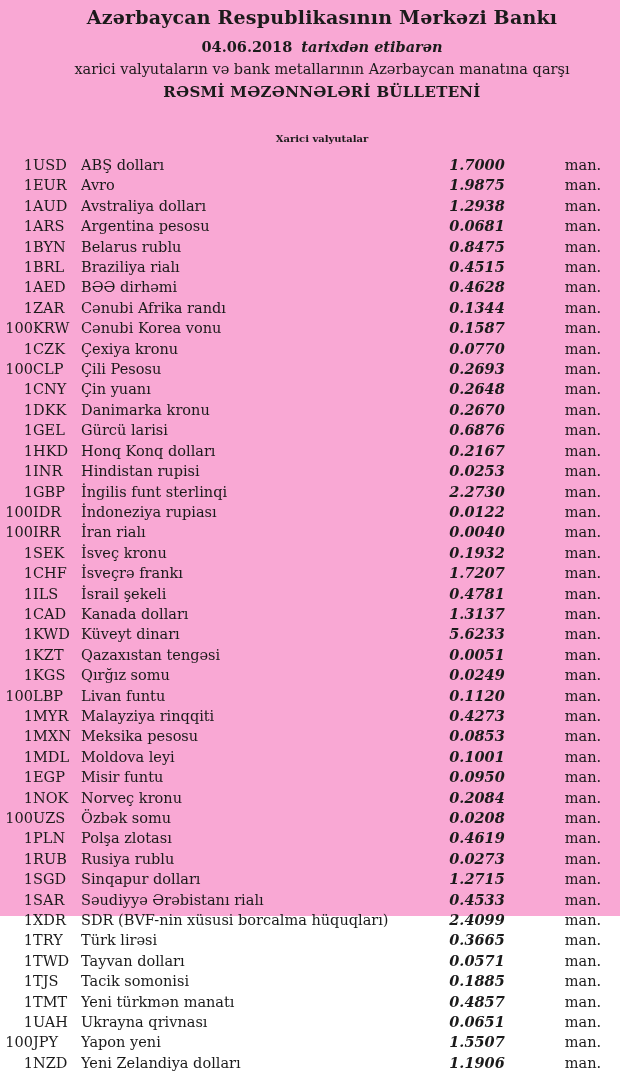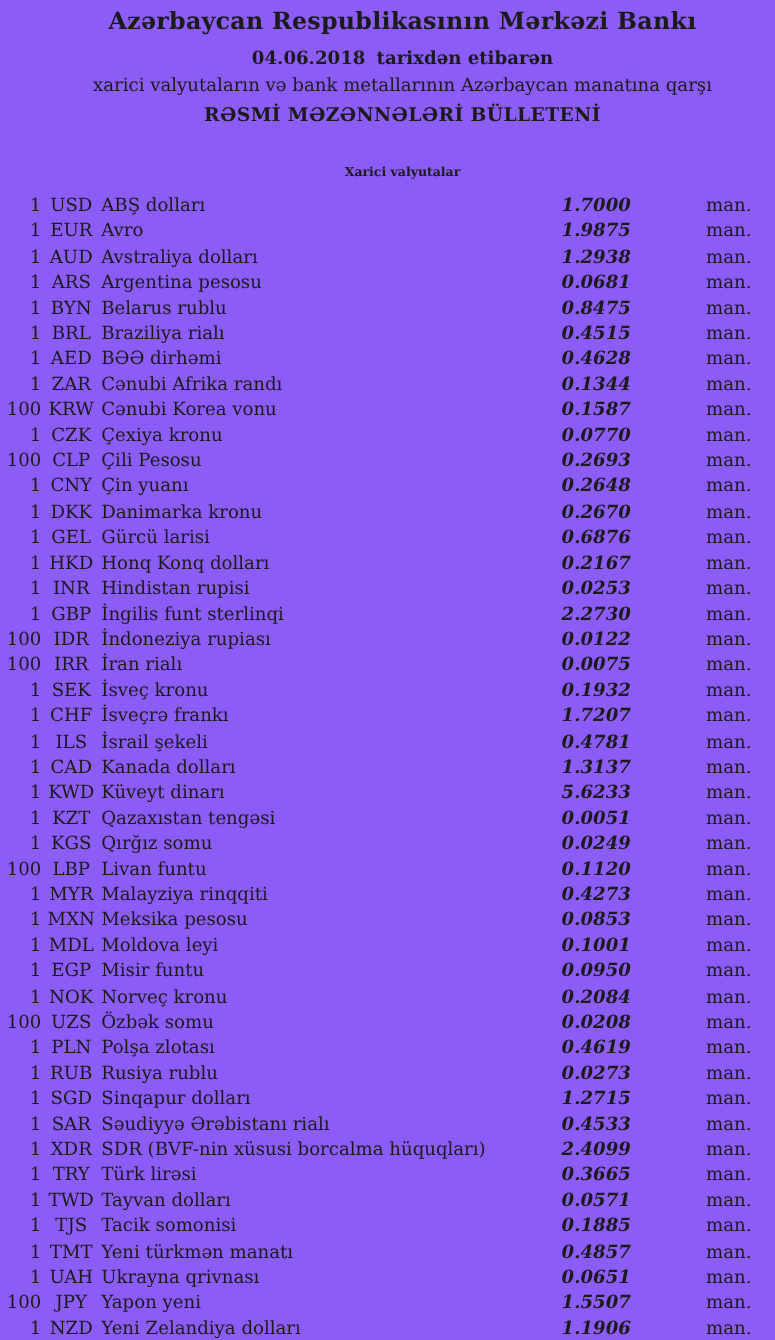"Azərbaycan Respublikasının Mərkəzi Bankı" .page { background: #8b5cf6 -> #f9a8d4; height: 1072px -> 916px }
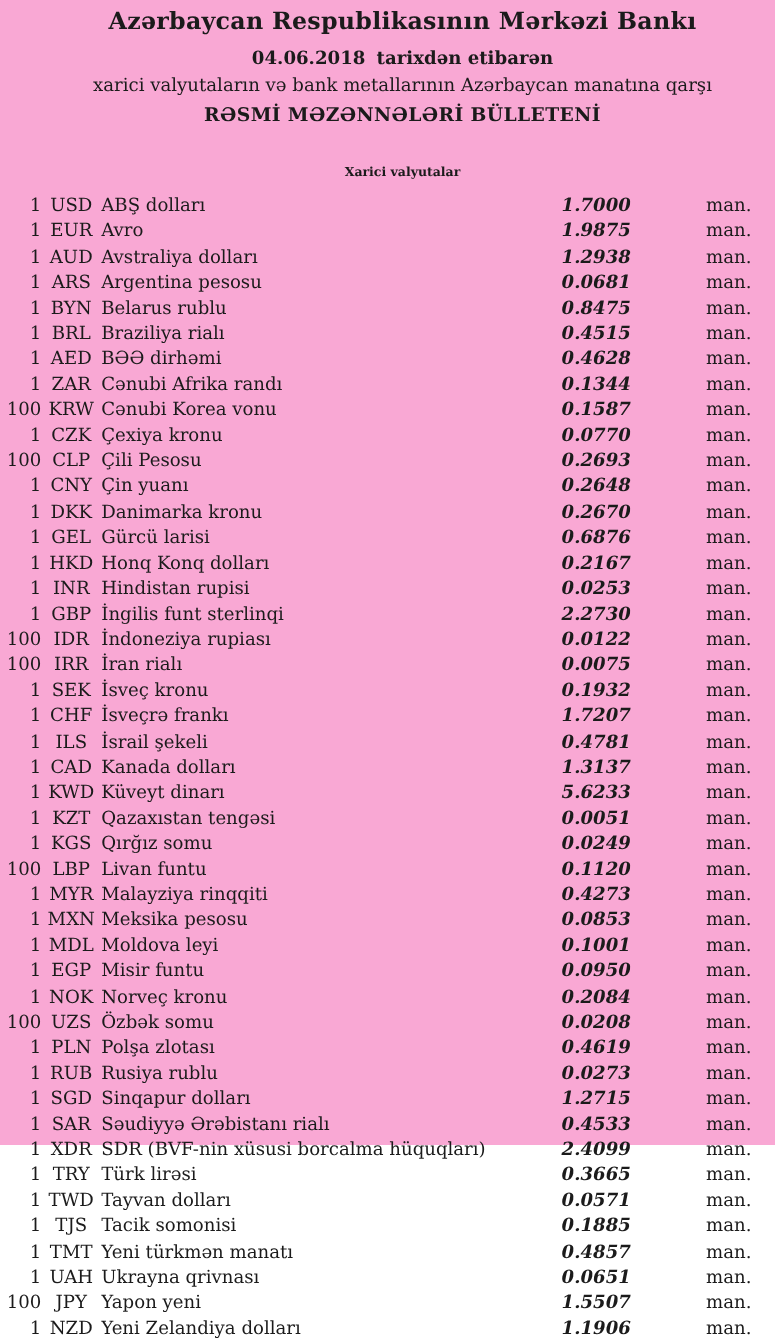"tarixdən etibarən" .date-suffix { font-style: none -> italic }
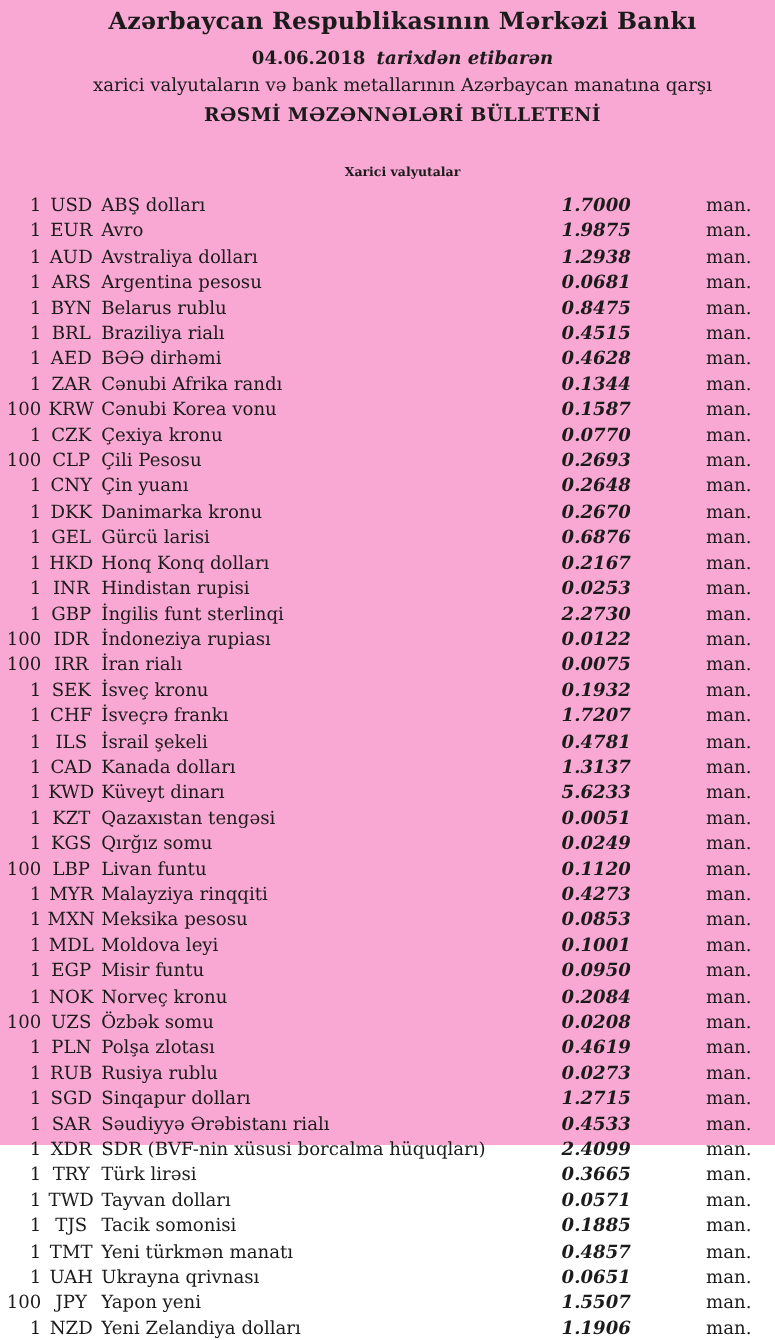"USD" td.code { text-align: center -> none }
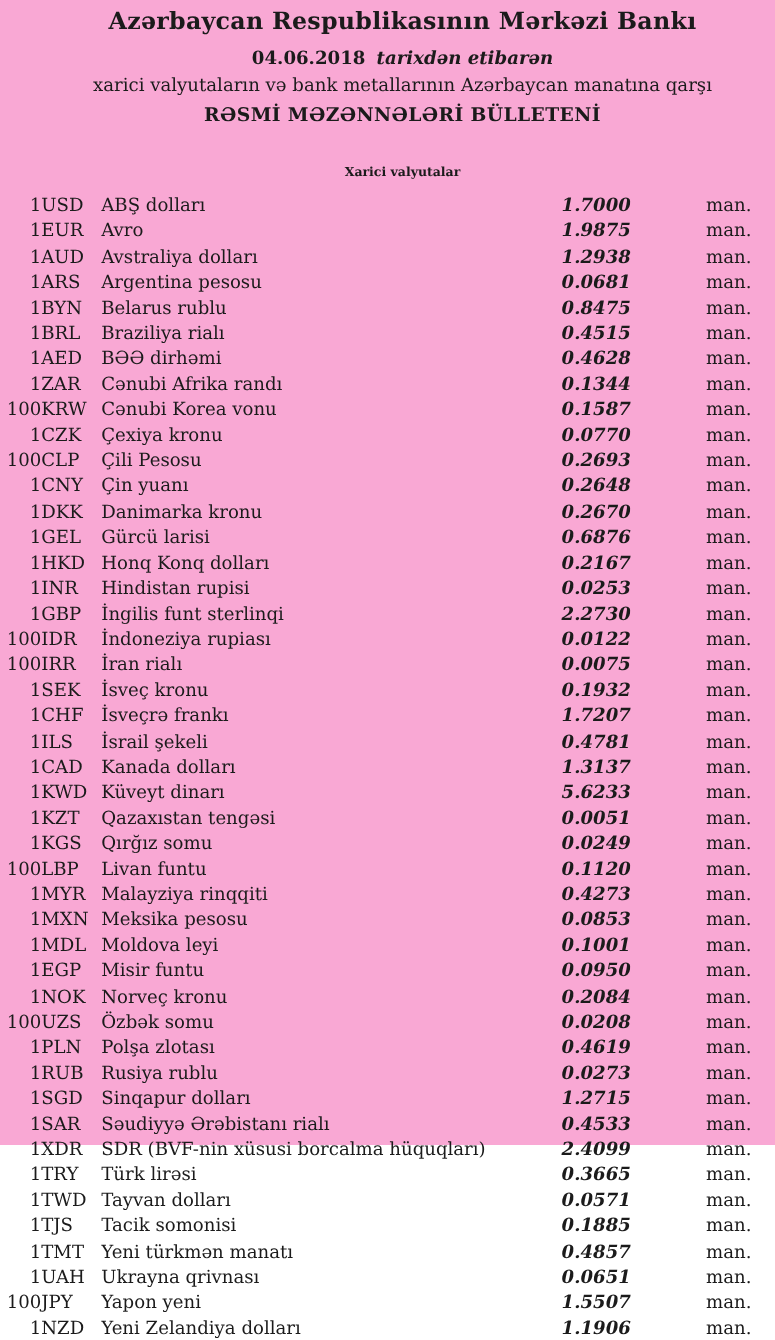"0.0075" td.rate { text: 0.0075 -> 0.0040 }
